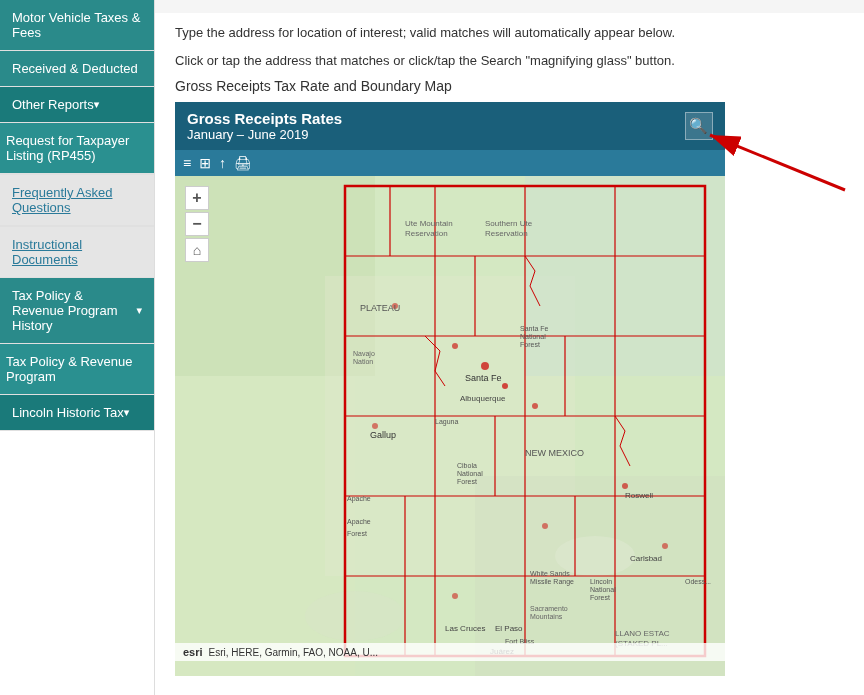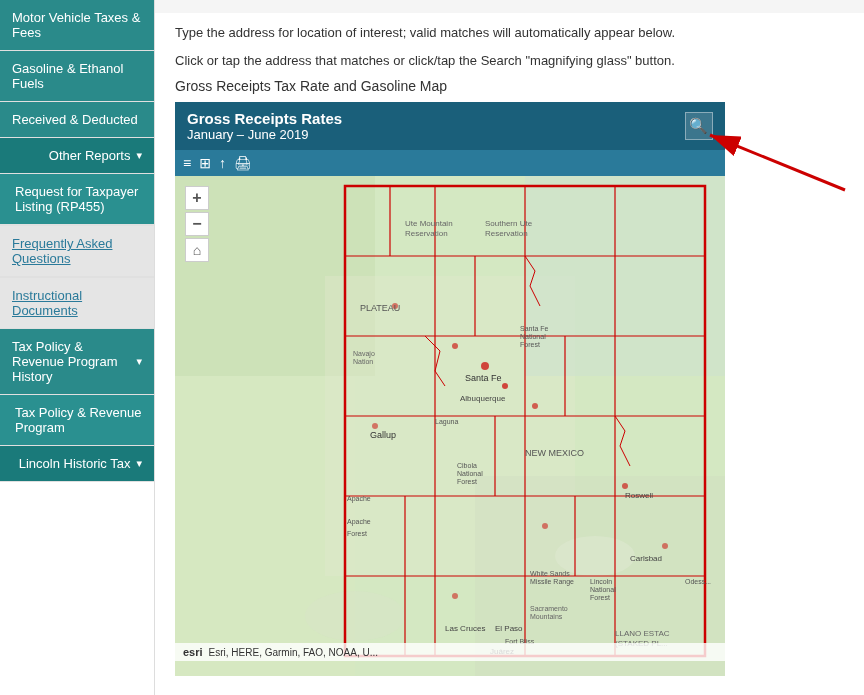"Gasoline & Ethanol Fuels" div.sidebar-item { html: <div> <span>Gasoline &amp; Ethanol Fuels</span> </div> -> none }
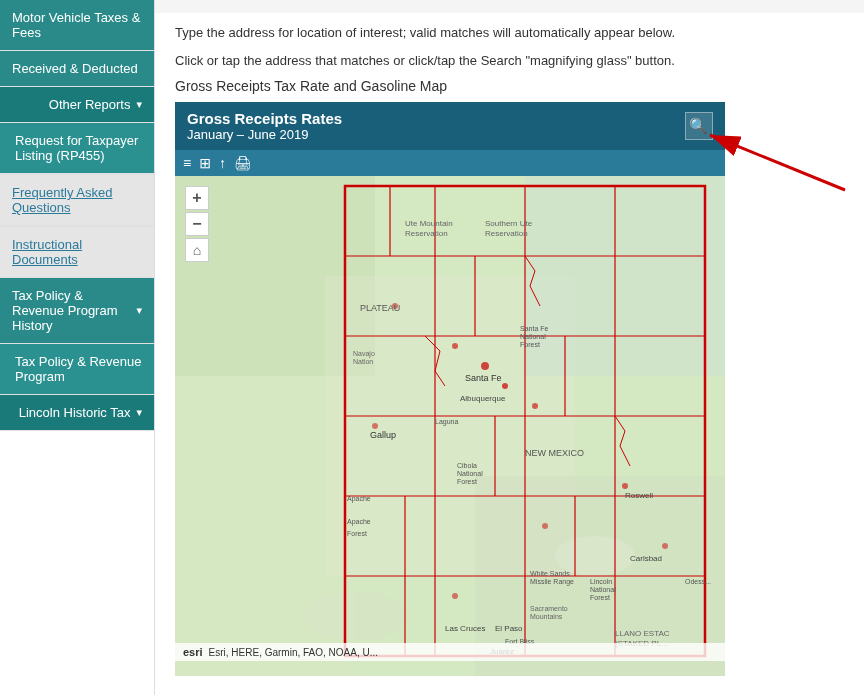"Gross Receipts Tax Rate and" p.map-section-title { text: Gasoline -> Boundary }
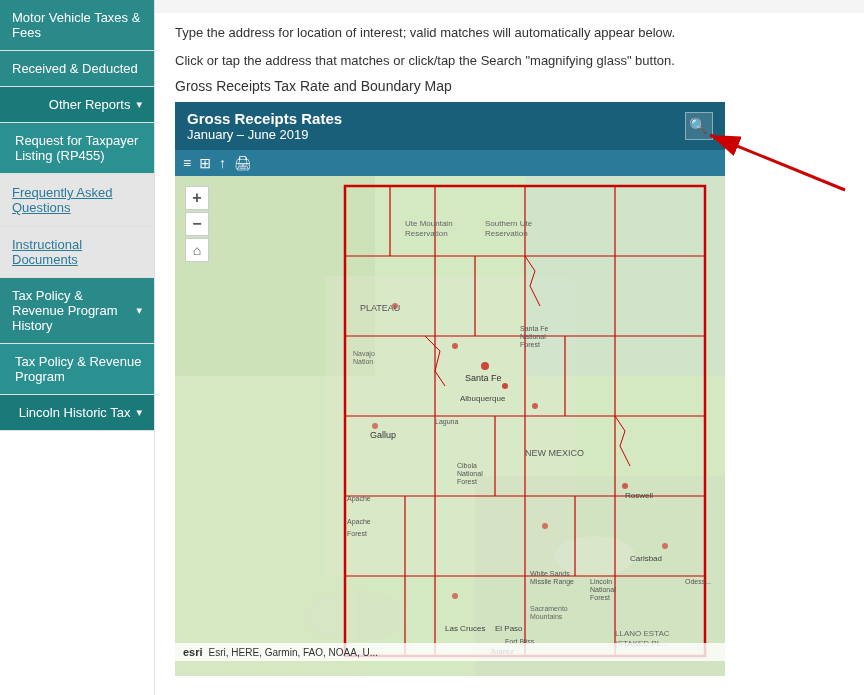"Other Reports" .sidebar-item.has-arrow { gap: 6px -> none; justify-content: flex-end -> flex-start }
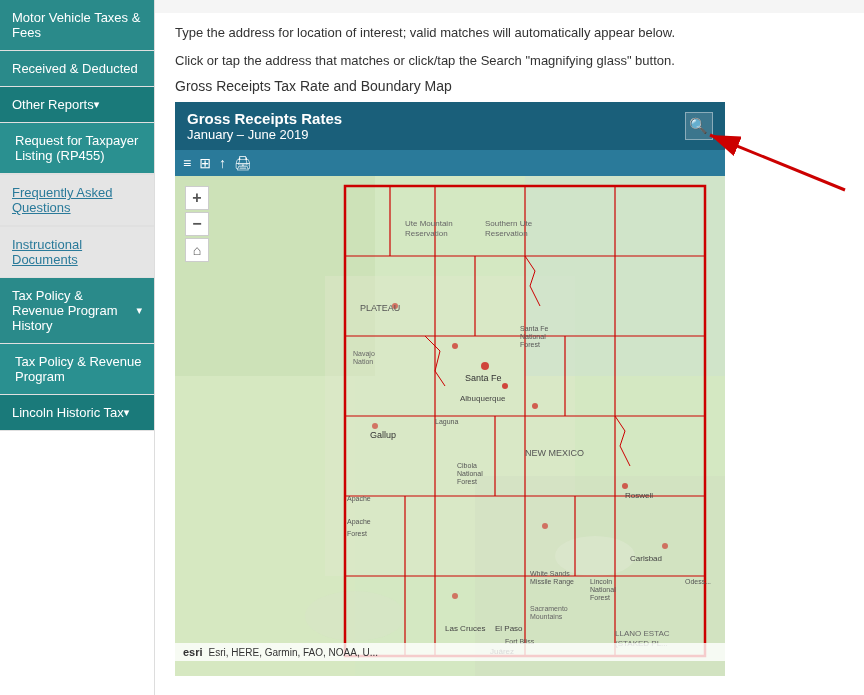"Request for Taxpayer Listing (RP455)" .sidebar-item.sub-item { padding-left: 15px -> 6px }
